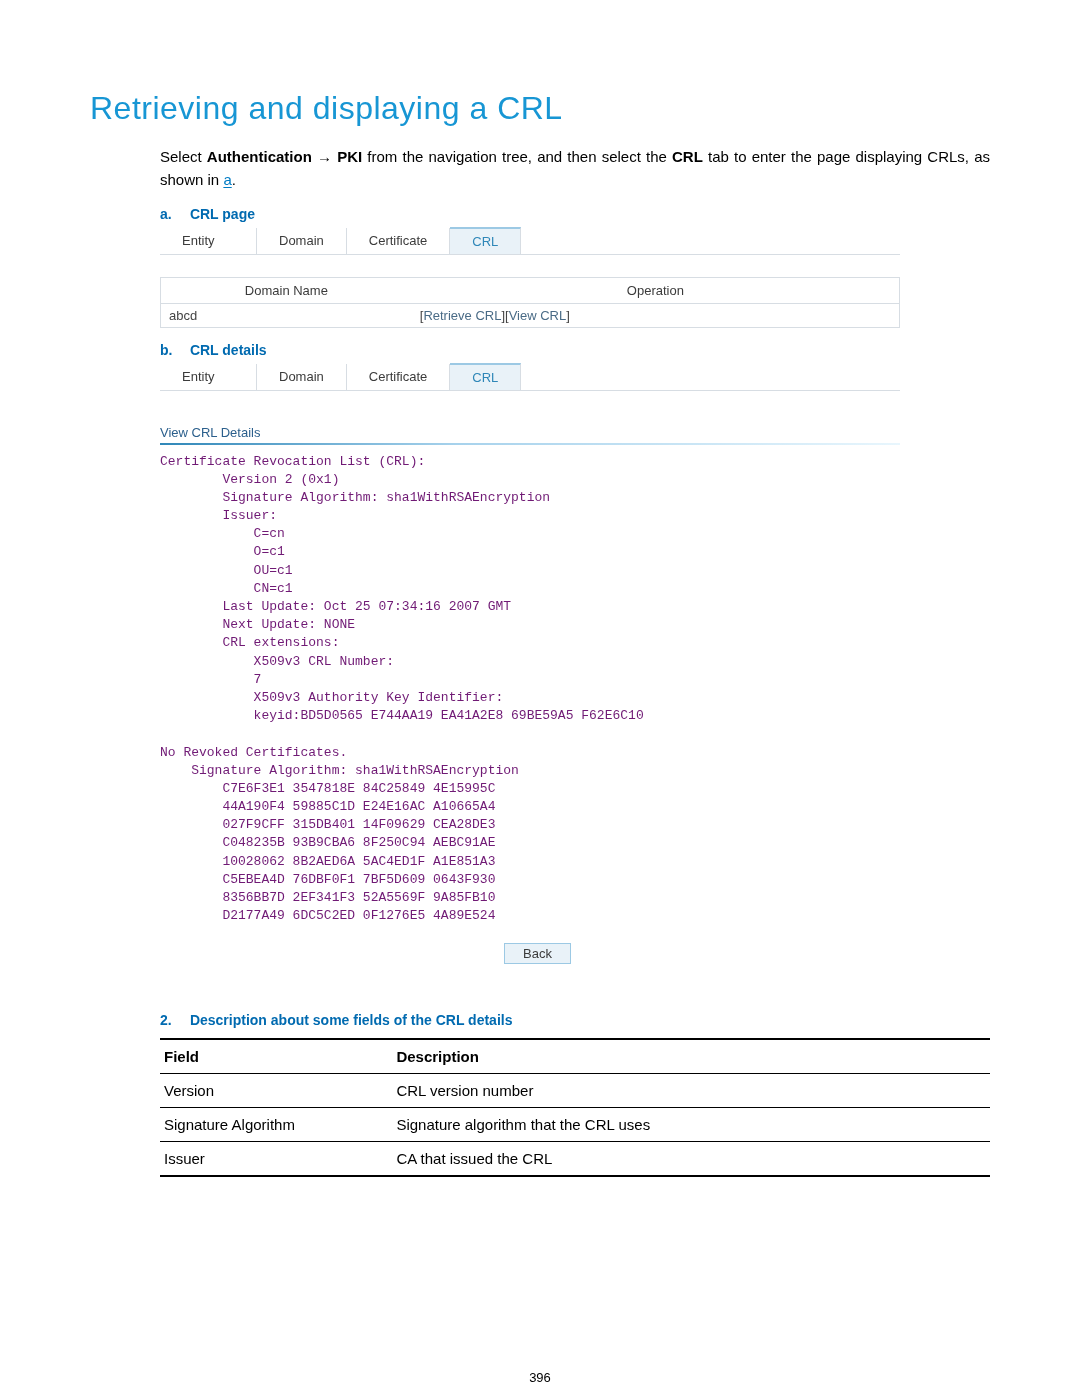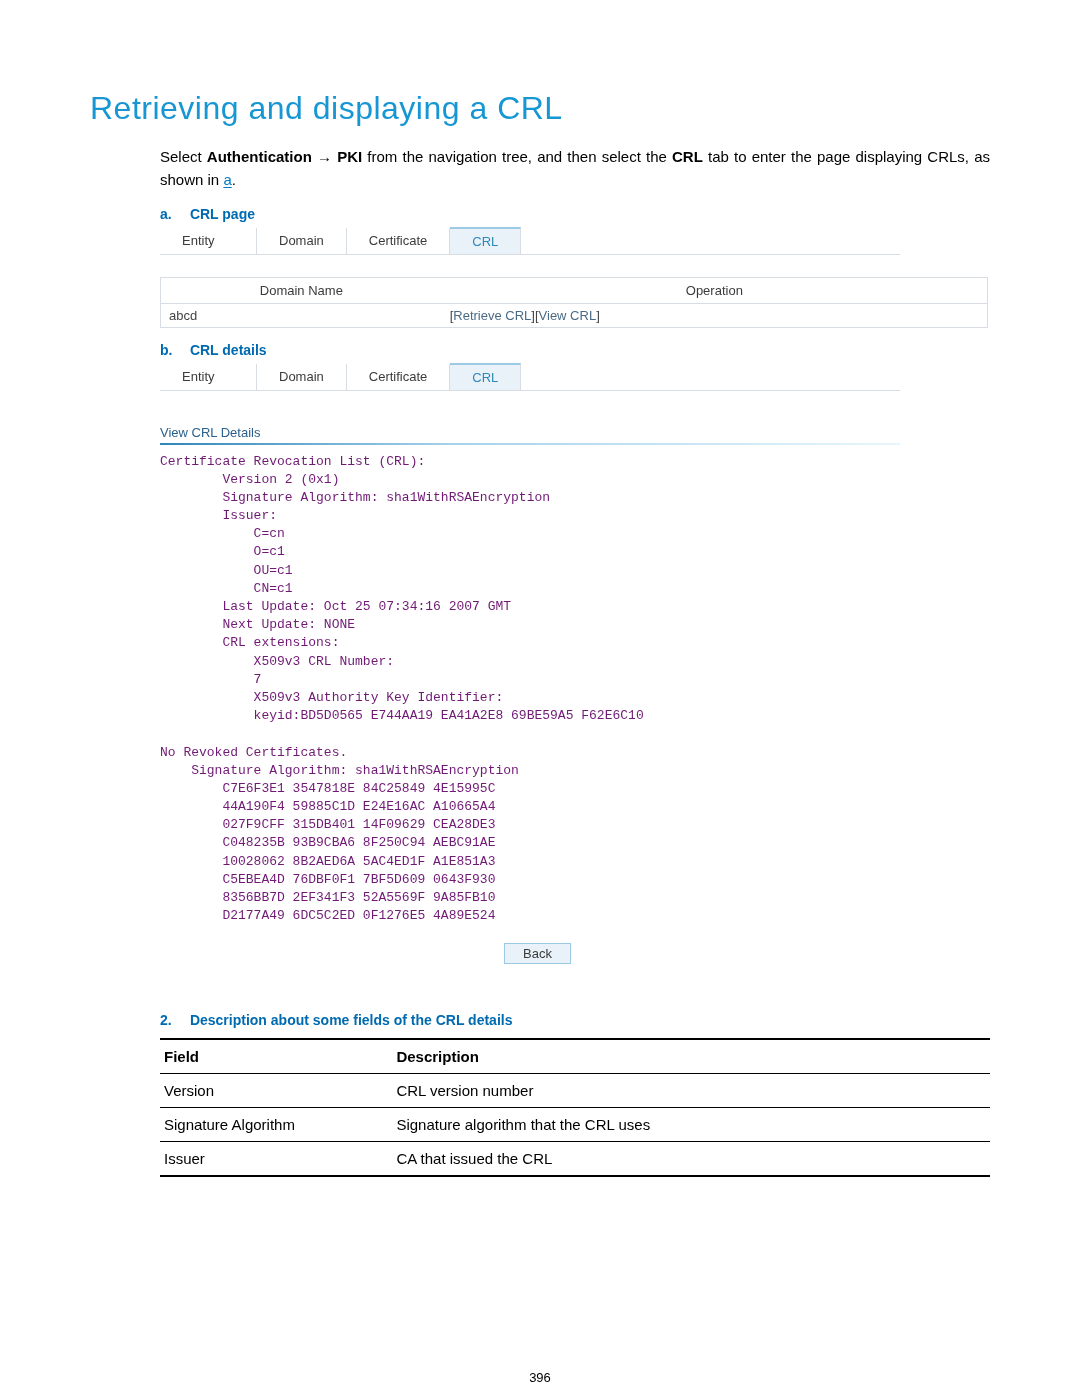"Domain Name" .domain-table { width: 828px -> 740px }
